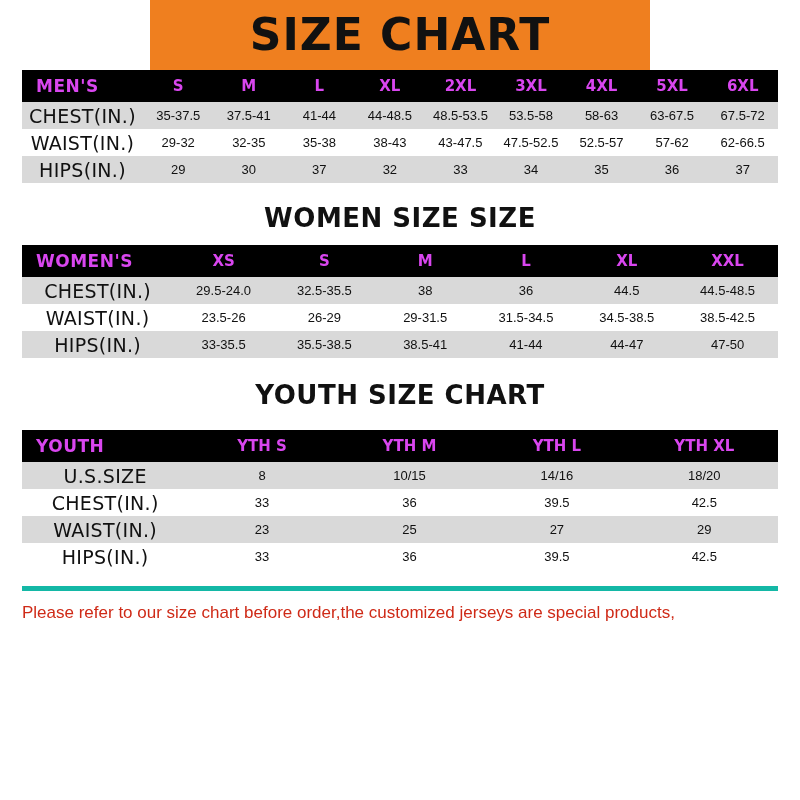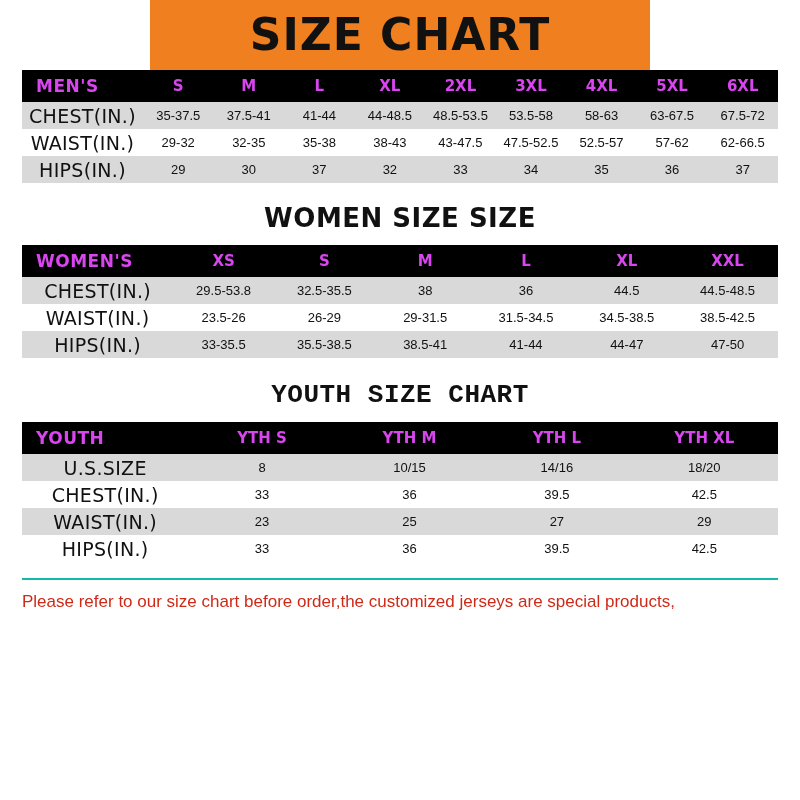"29.5-53.8" td { text: 29.5-53.8 -> 29.5-24.0 }
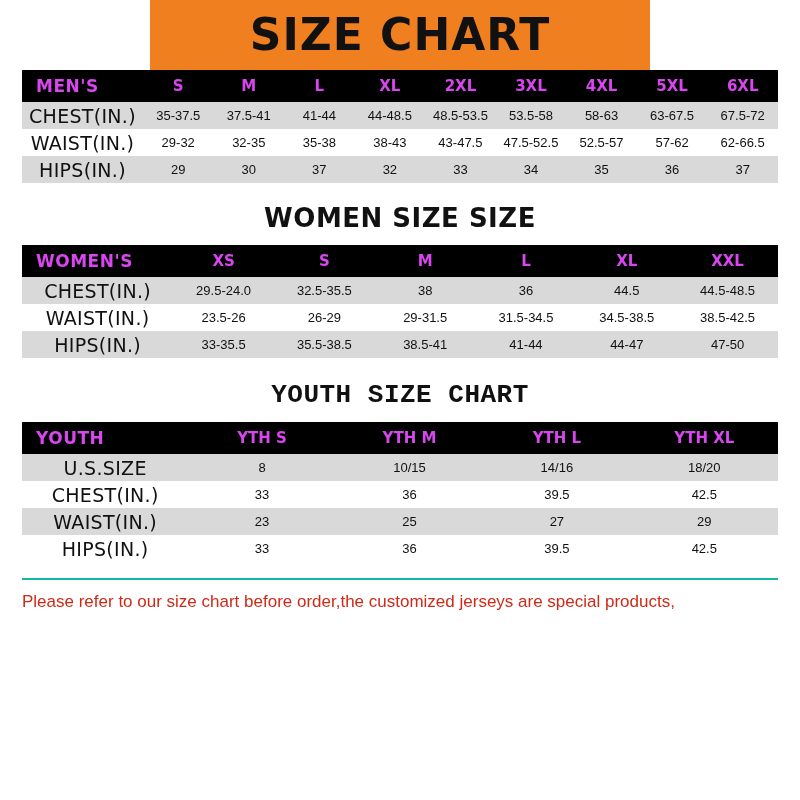"YOUTH SIZE CHART" .title-youth { font-family: Liberation Mono, monospace -> none; margin: 22px 0 12px 0 -> 22px 0 20px 0 }
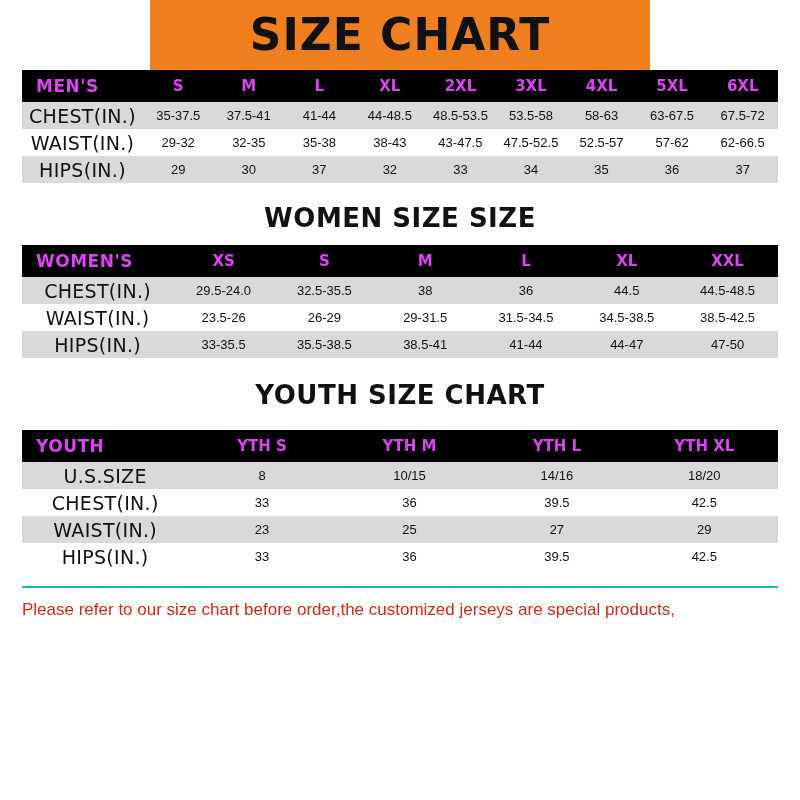"Please refer to our size" .footer-note { border-top: 2px solid #14b8a6 -> 5px solid #14b8a6 }
